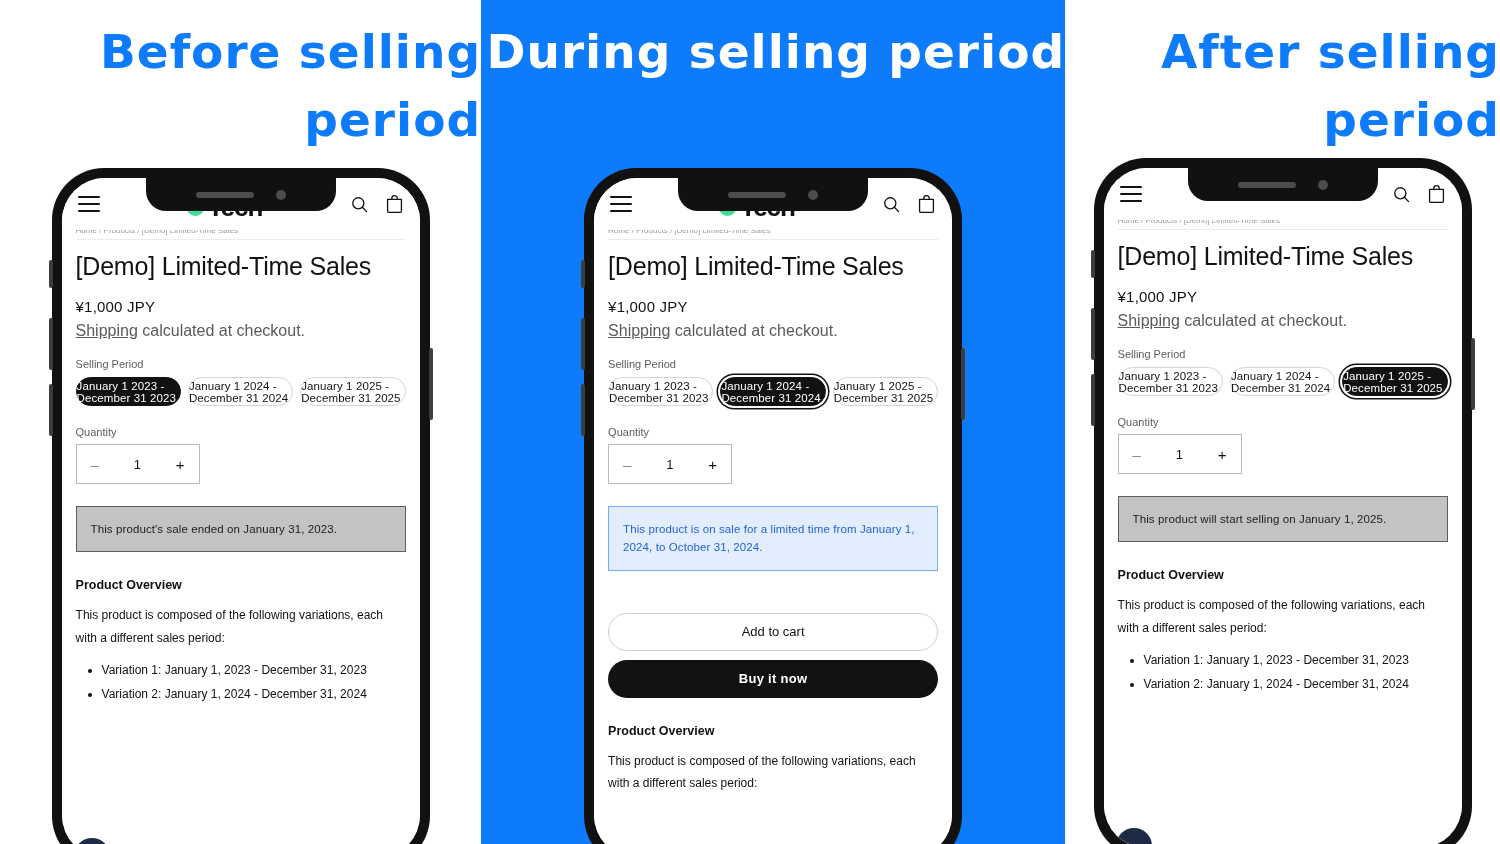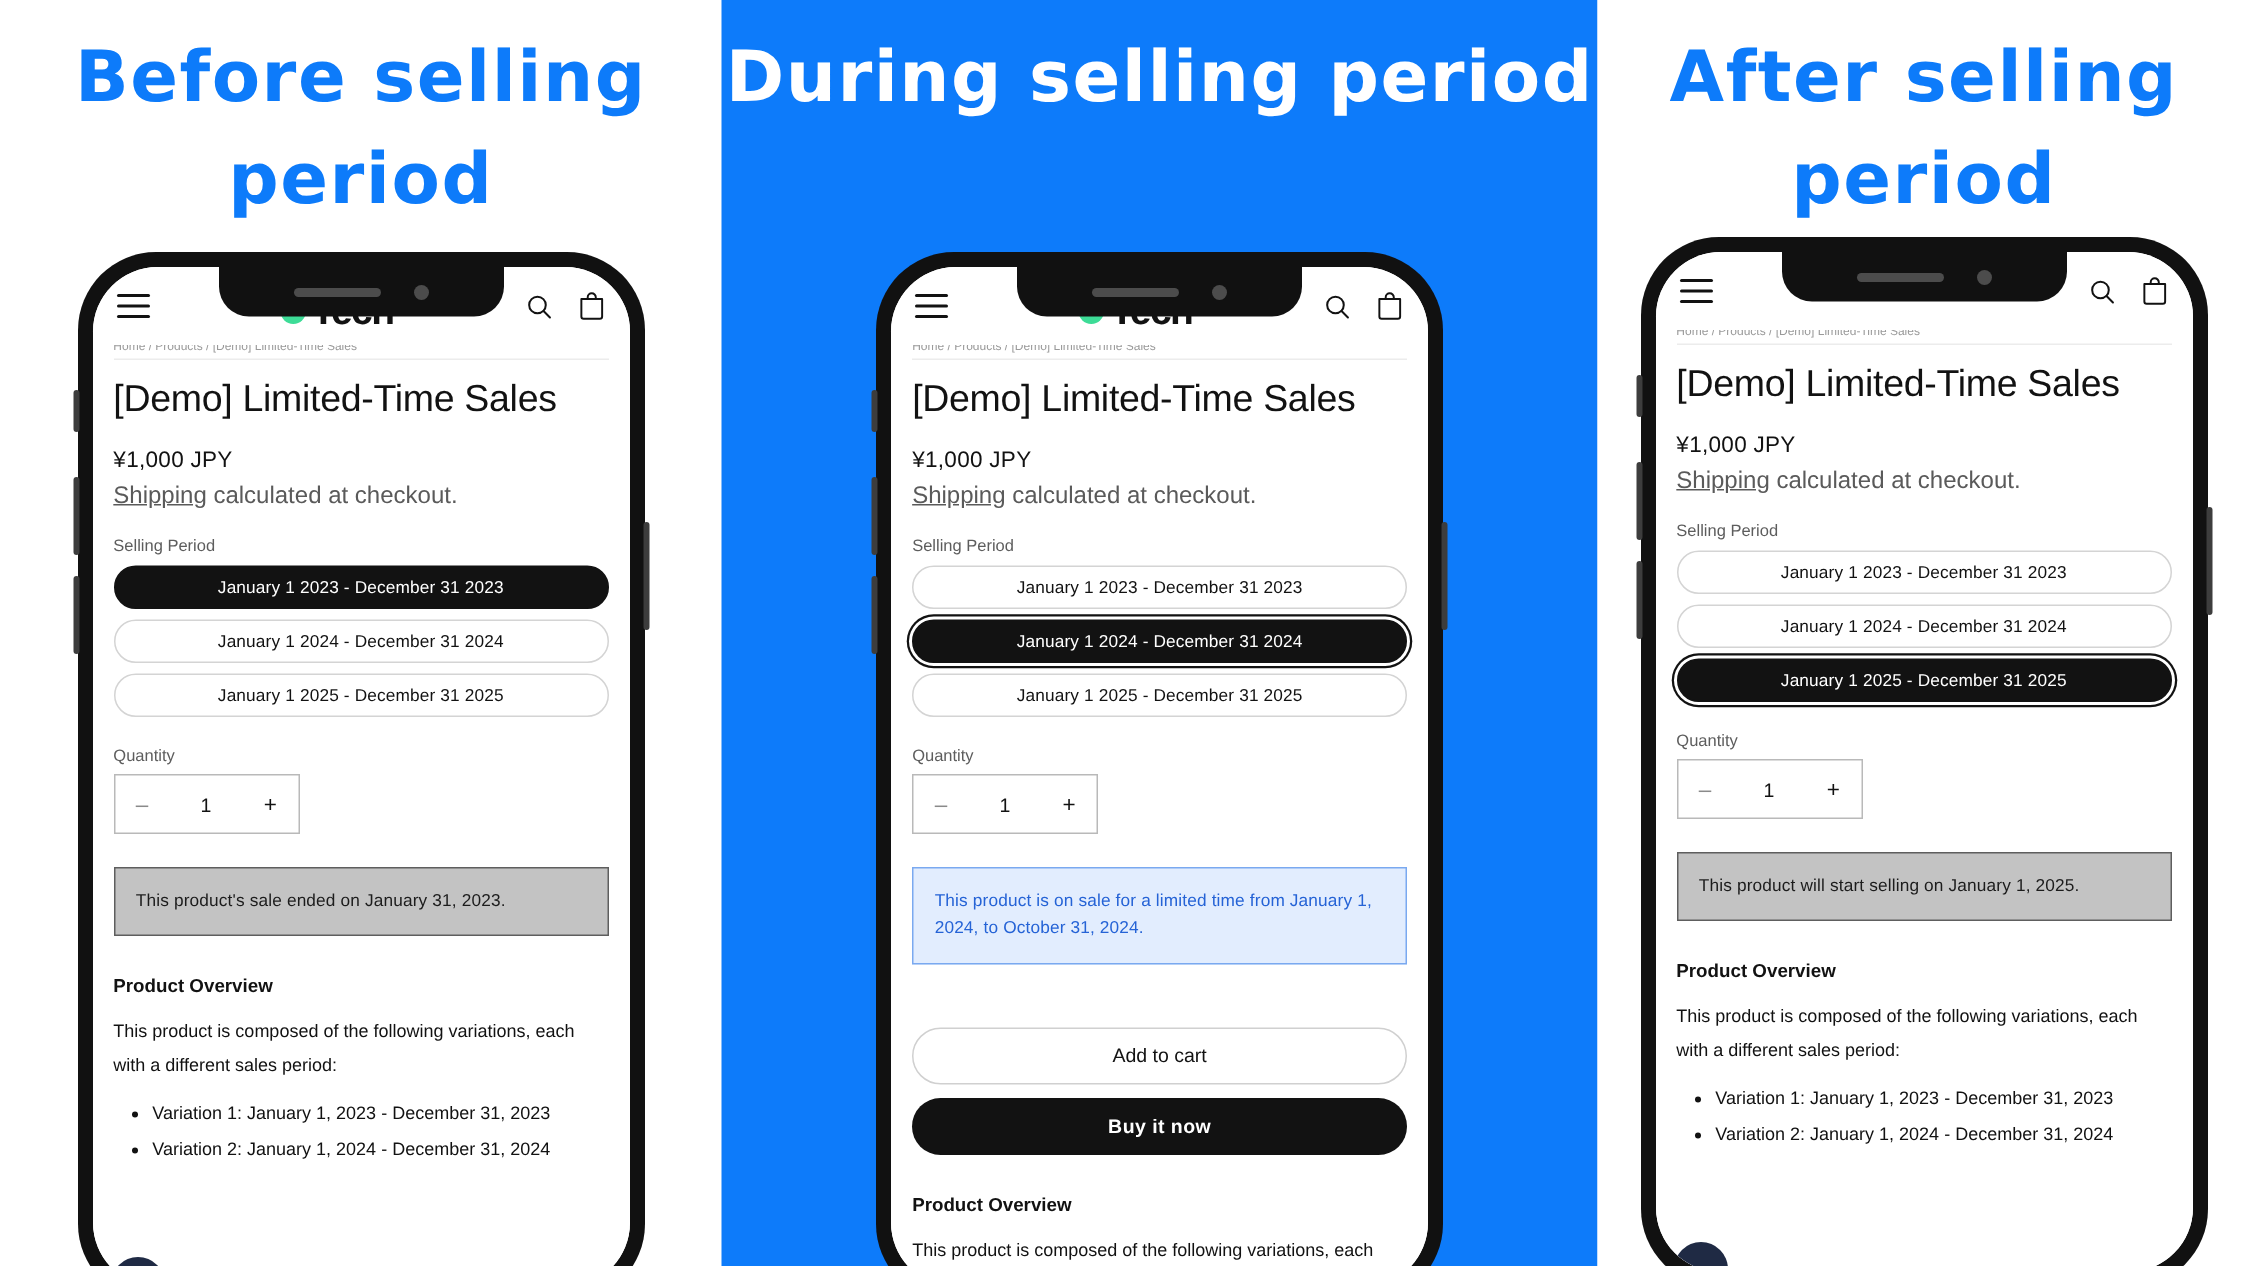"Before selling period" .panel-title { text-align: center -> right }
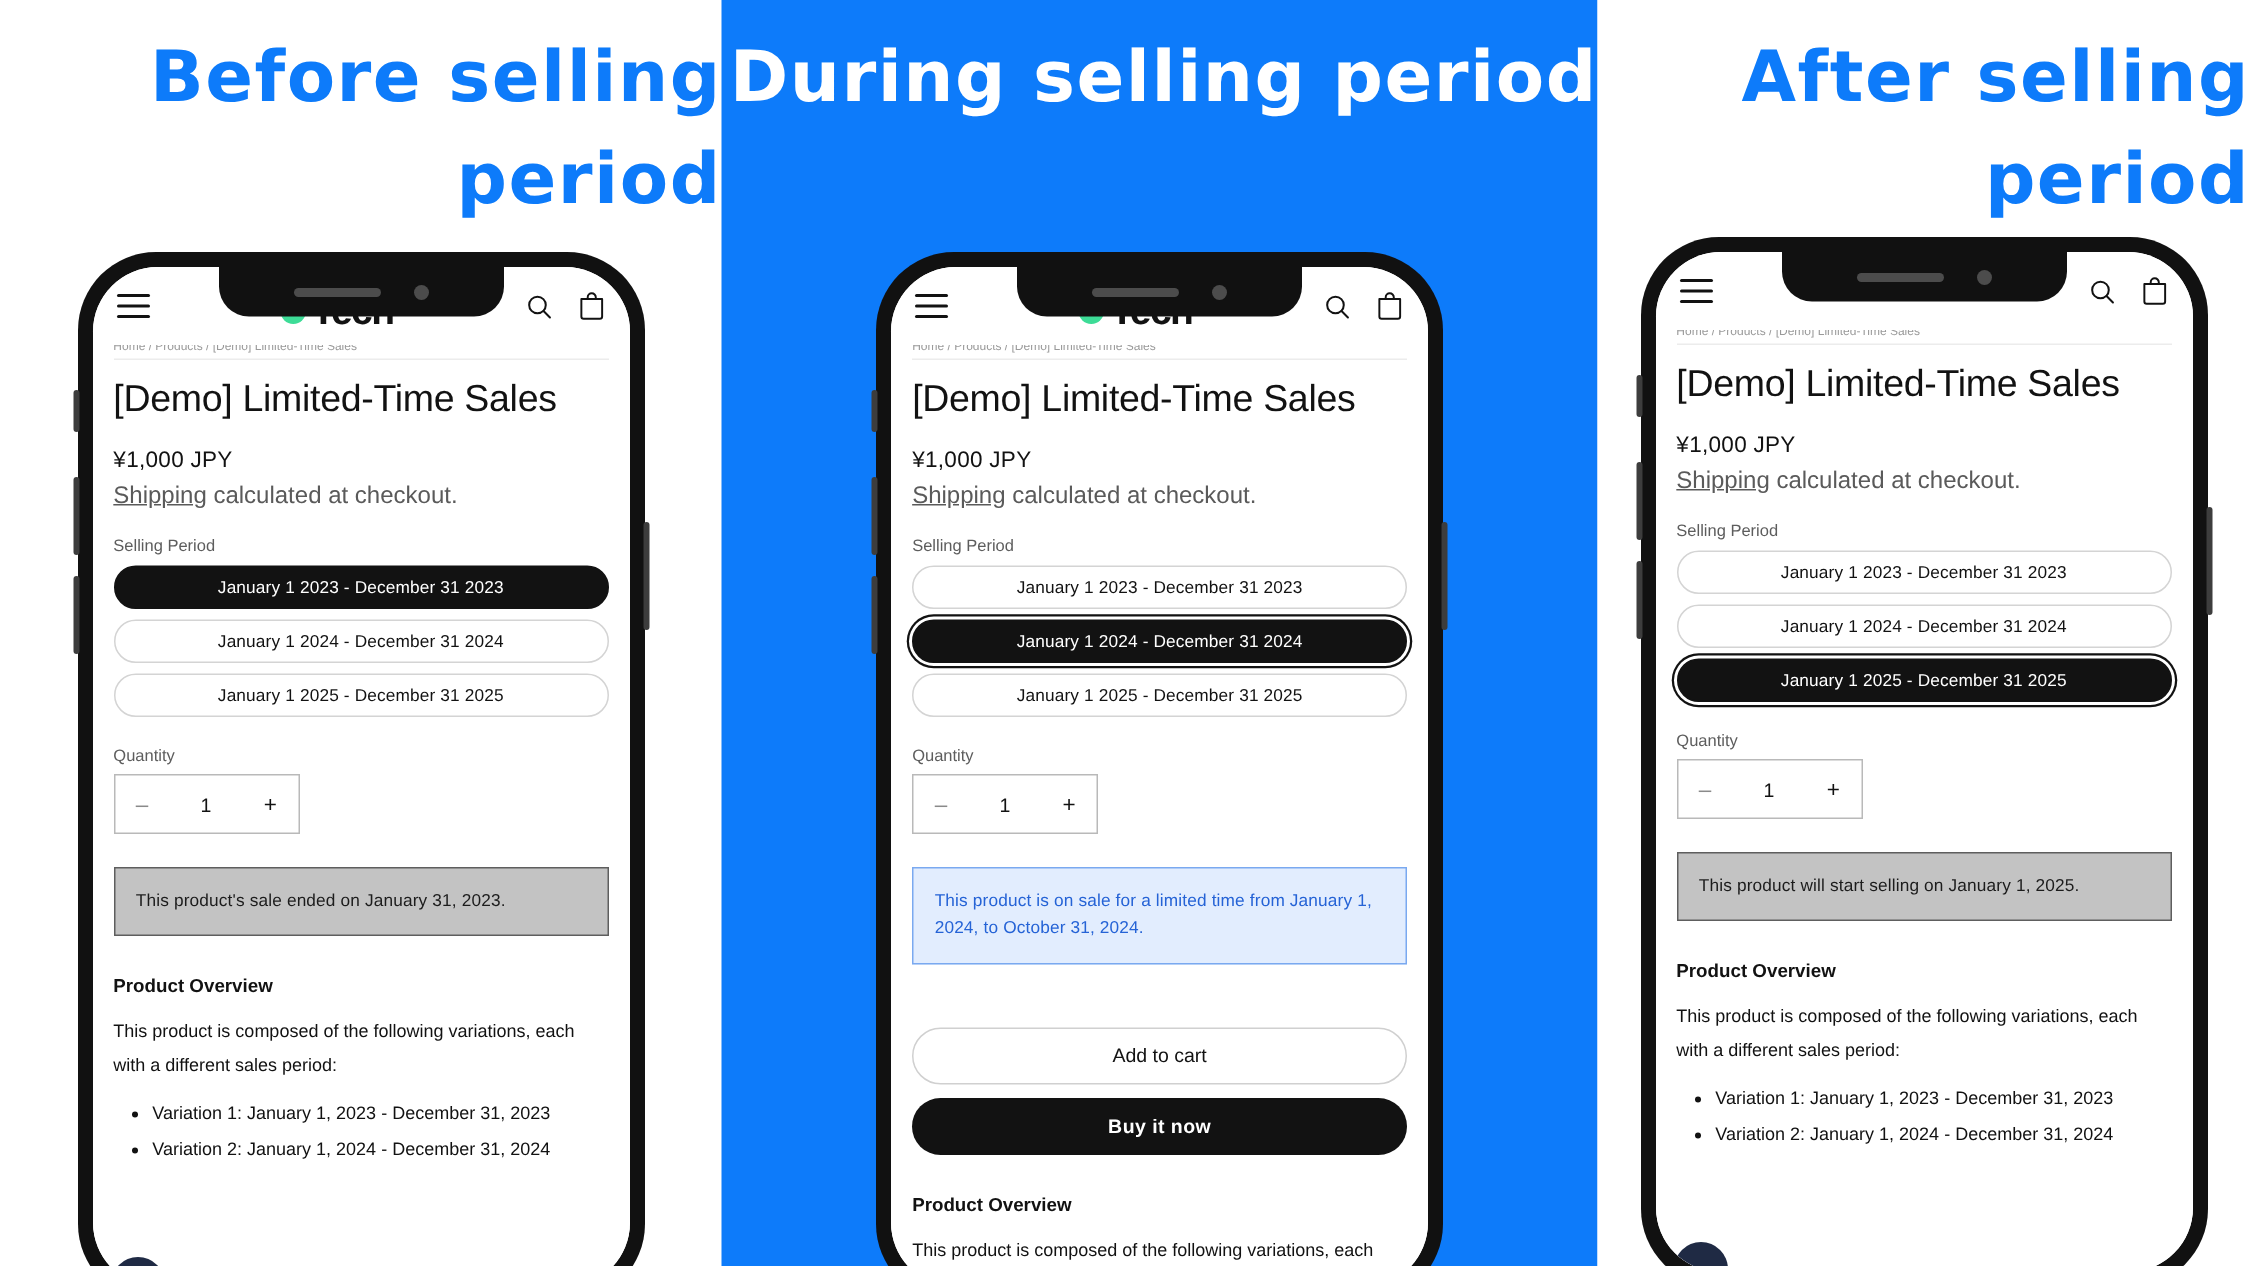"January 1 2023 - December" .variant-list { flex-direction: column -> row }
